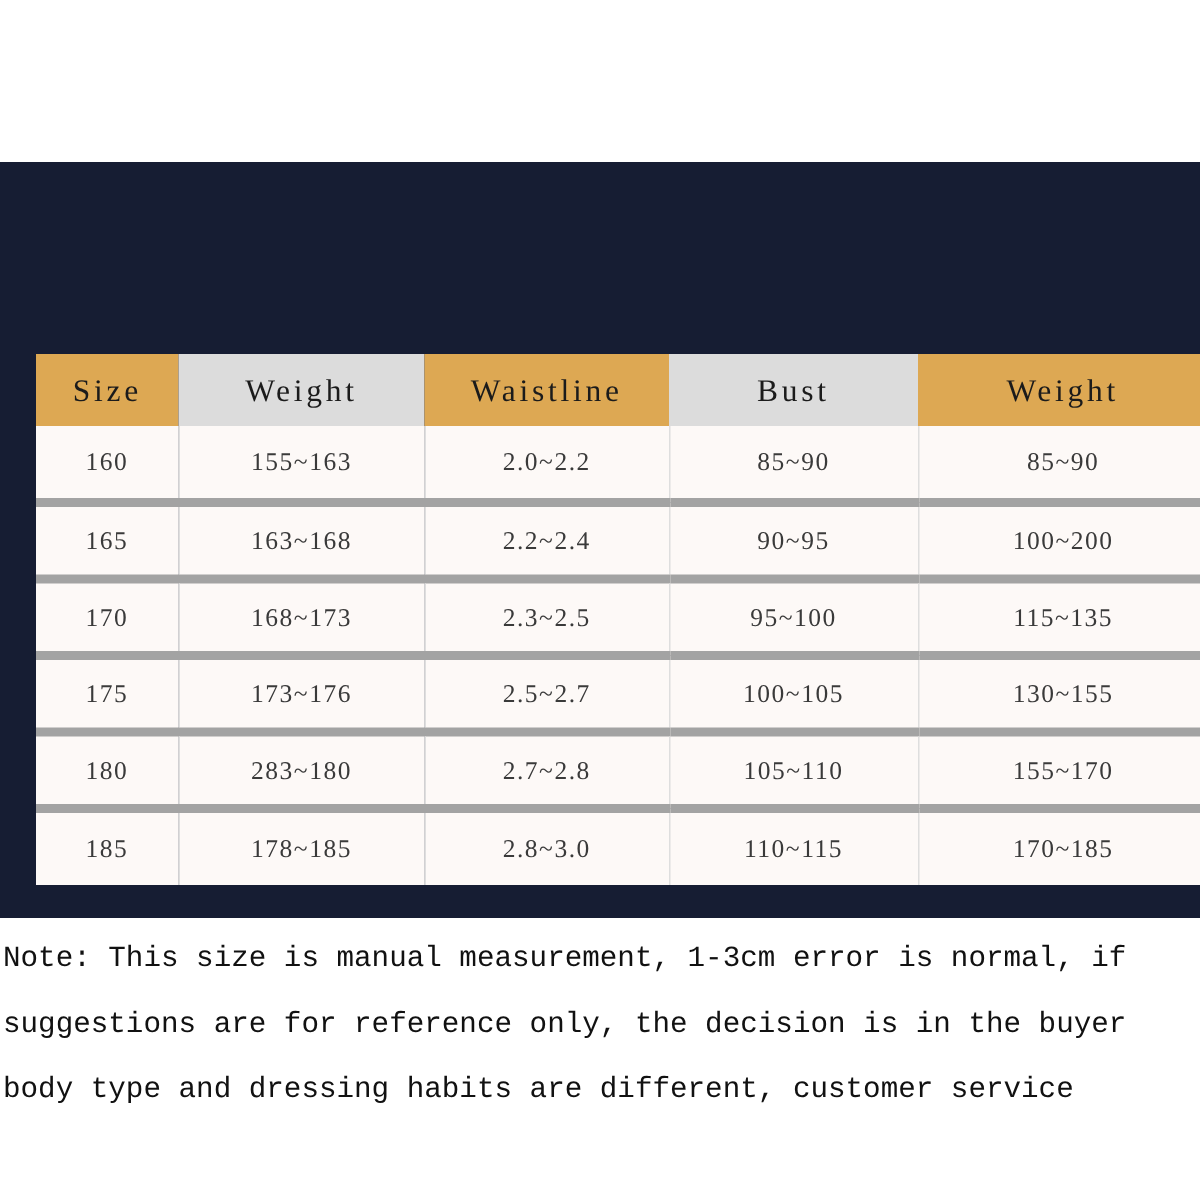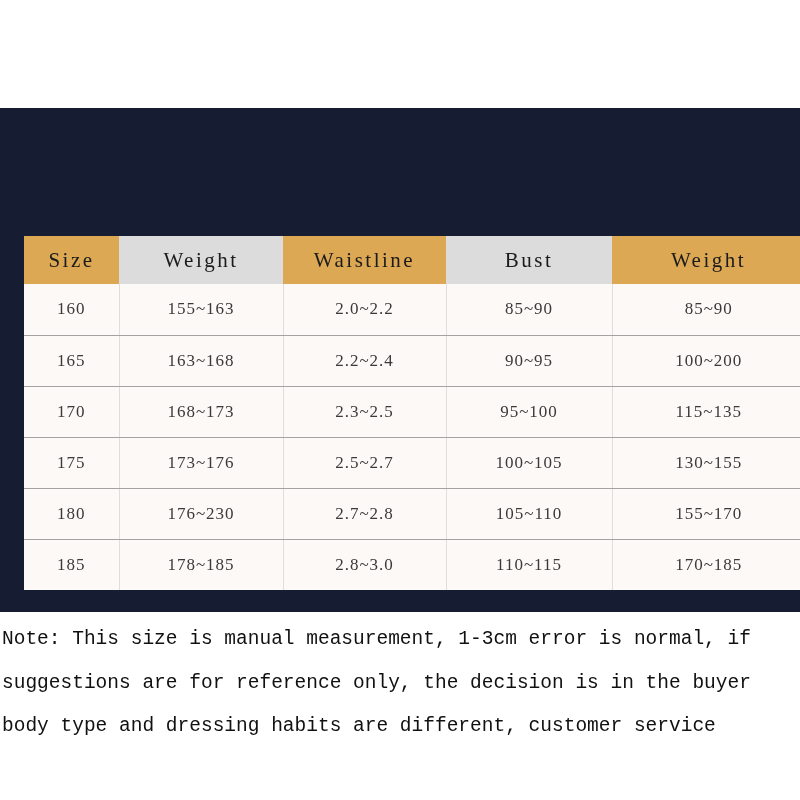"160" table.size-table td { border-bottom: 1px solid #a3a3a3 -> 6px solid #a3a3a3 }
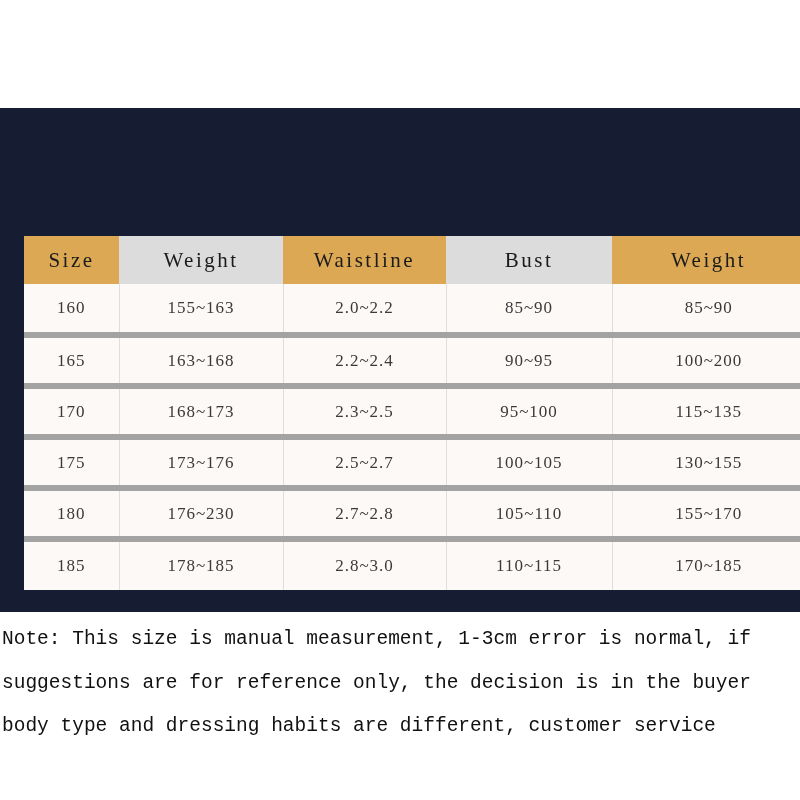"176~230" td { text: 176~230 -> 283~180 }
